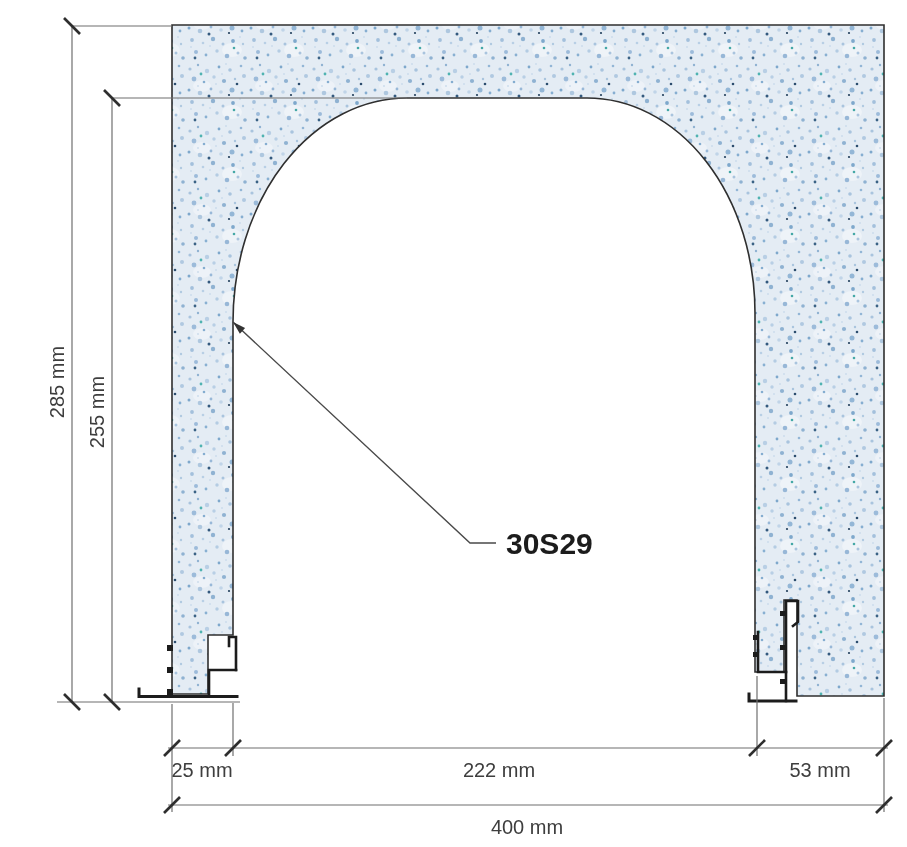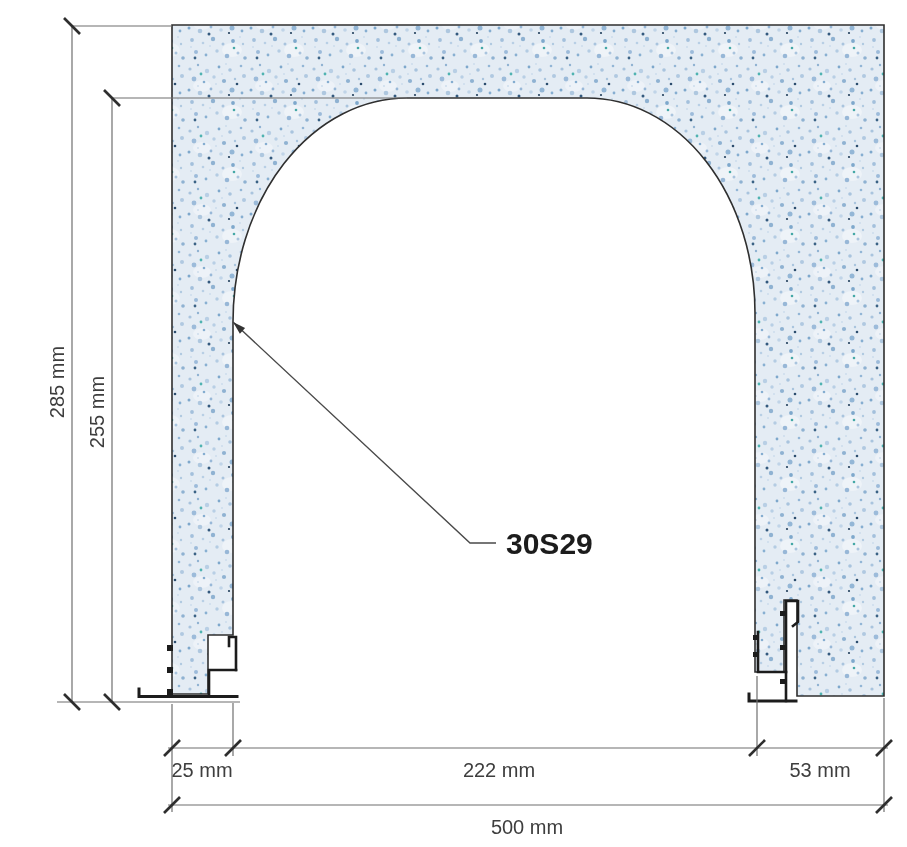"500 mm" div.dim-label { text: 500 -> 400 }
